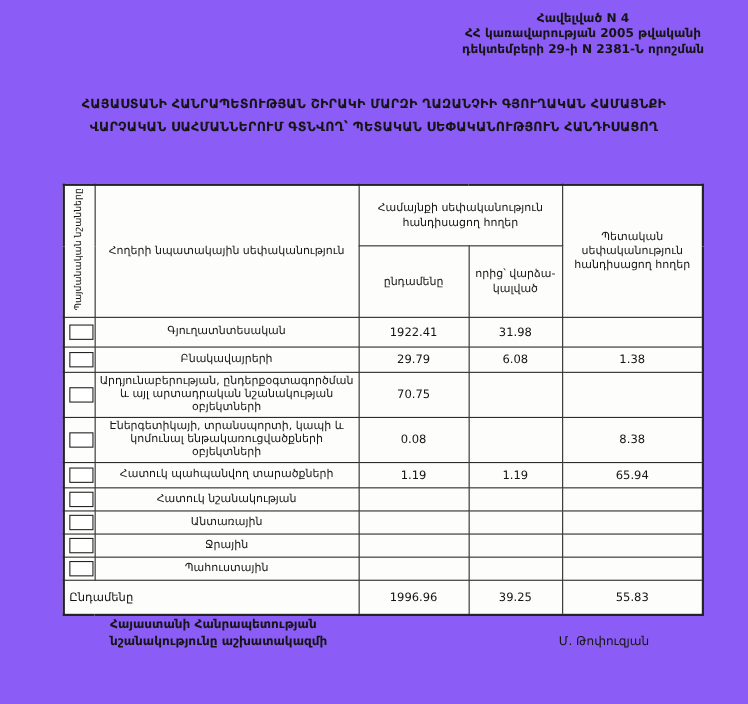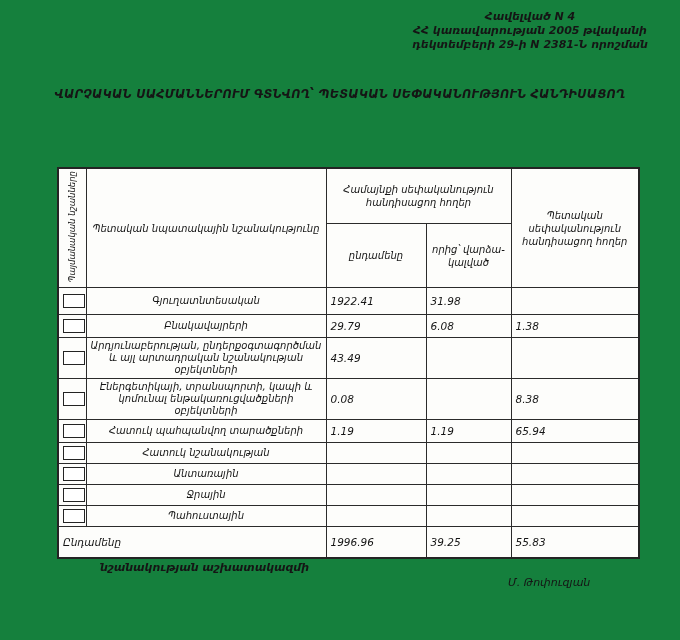"Հավելված N 4" .page { background: #15803d -> #8b5cf6; font-style: italic -> none }
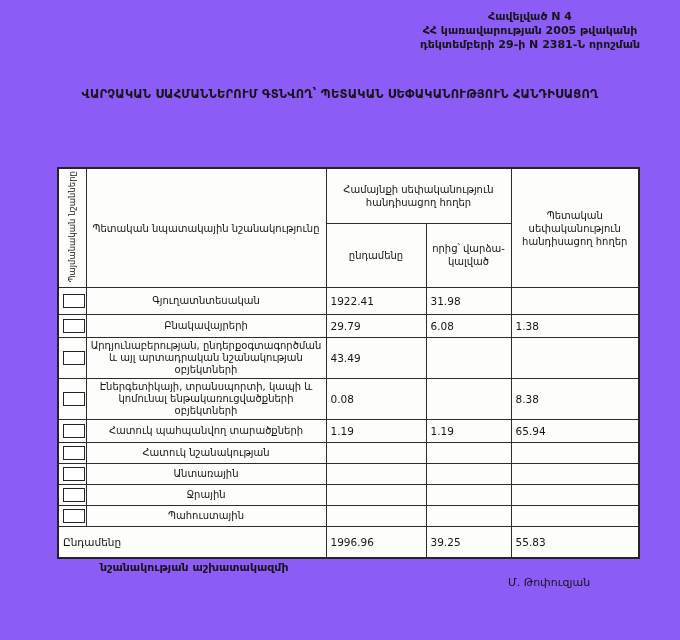"ՀԱՅԱՍՏԱՆԻ ՀԱՆՐԱՊԵՏՈՒԹՅԱՆ ՇԻՐԱԿԻ ՄԱՐԶԻ" div { html: none -> <div>ՀԱՅԱՍՏԱՆԻ ՀԱՆՐԱՊԵՏՈՒԹՅԱՆ ՇԻՐԱԿԻ ՄԱՐԶԻ ՂԱԶԱՆՉԻԻ ԳՅՈՒՂԱԿԱՆ ՀԱՄԱՅՆՔԻ</div> }
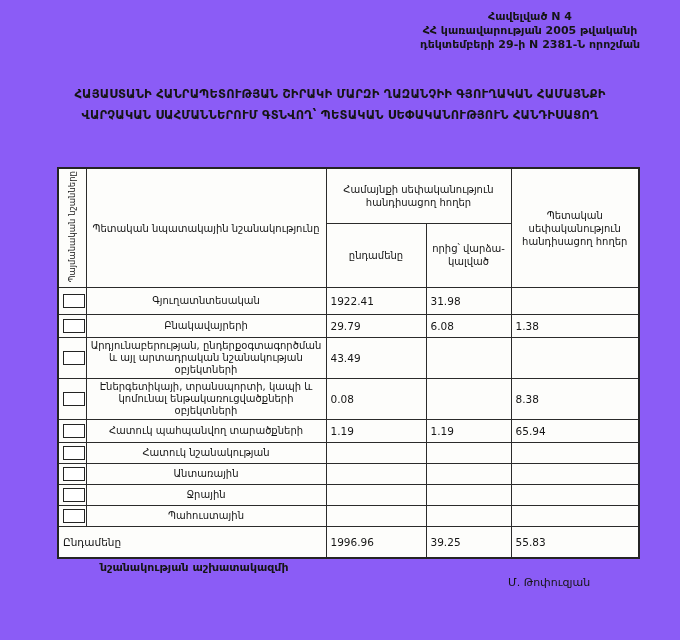"Պետական նպատակային նշանակությունը" th { text: Պետական նպատակային նշանակությունը -> Հողերի նպատակային սեփականություն }
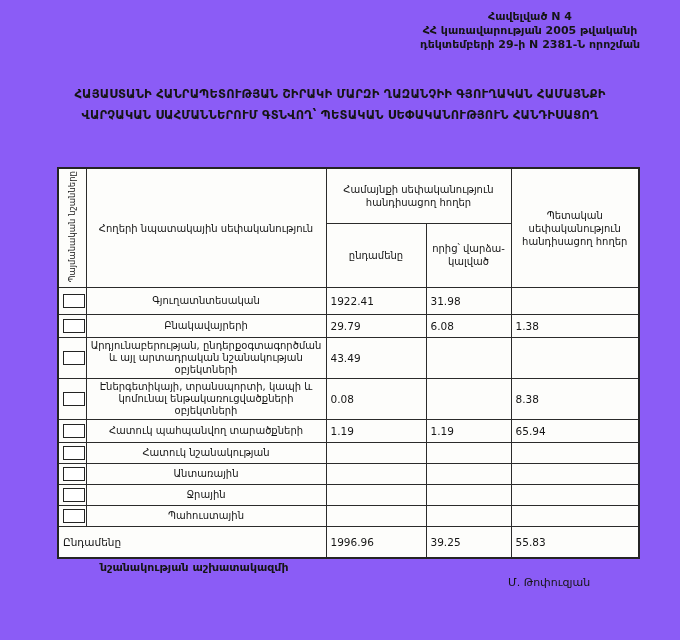"1922.41" .cell-num { text-align: none -> center }
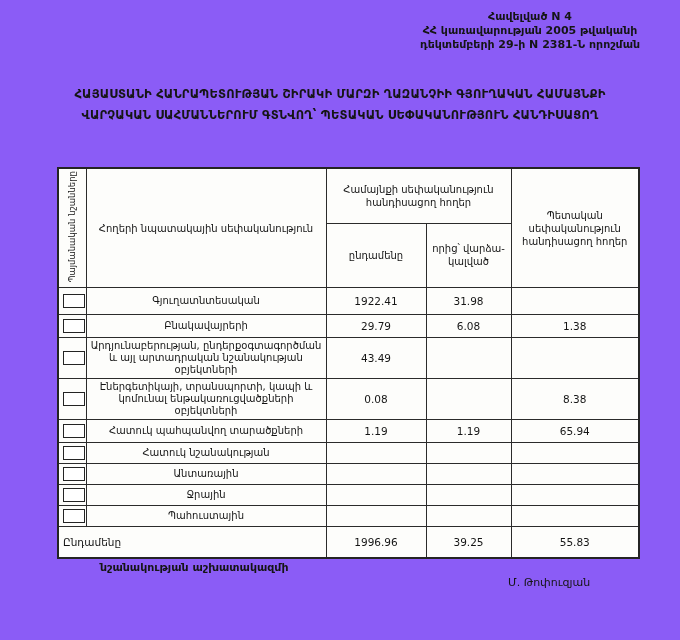"43.49" td.cell-num { text: 43.49 -> 70.75 }
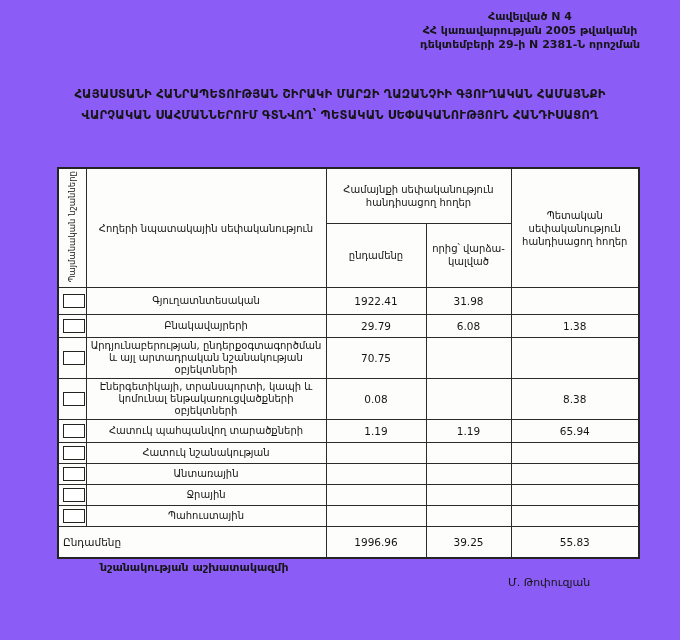"Հայաստանի Հանրապետության" div { html: none -> <div>Հայաստանի Հանրապետության</div> }
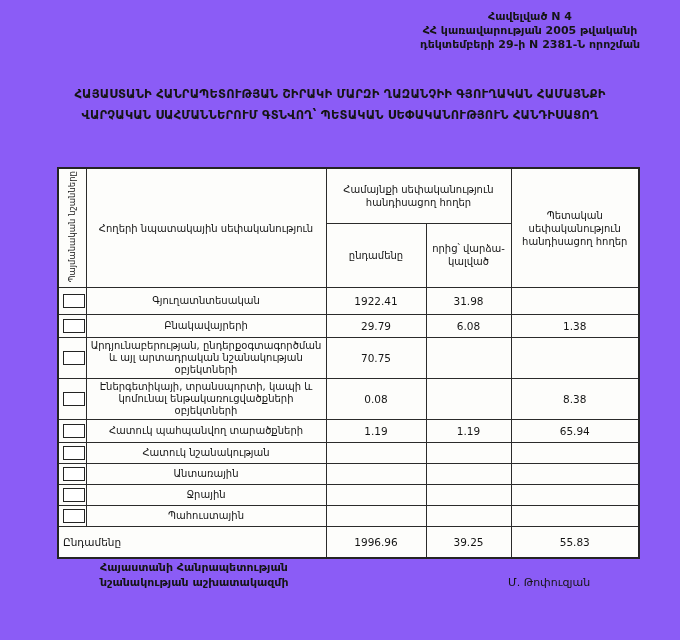"նշանակության աշխատակազմի" div { text: նշանակության -> նշանակությունը }
